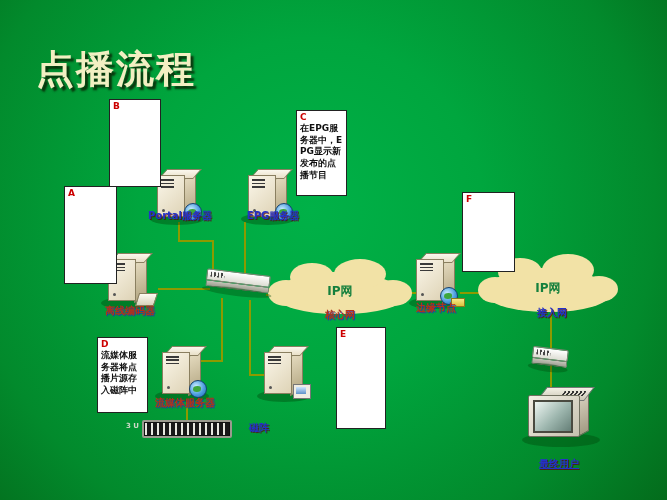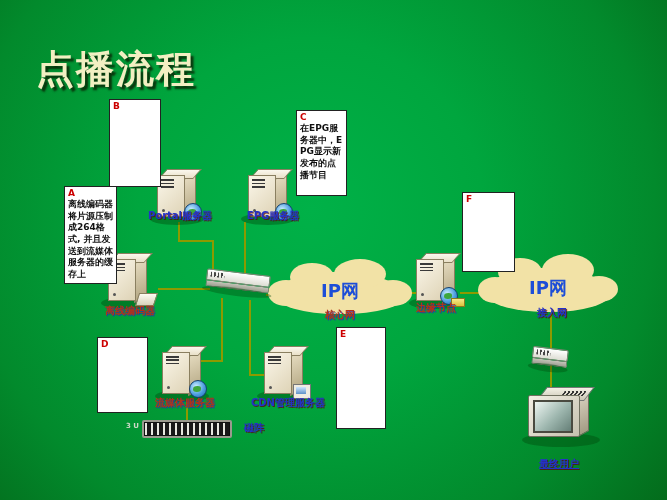"离线编码器将片源压制成264格式, 并且发送到流媒体服务器的缓存上" span { html: <span>离线编码器将片源压制成264格式, 并且发送到流媒体服务器的缓存上</span> -> none }
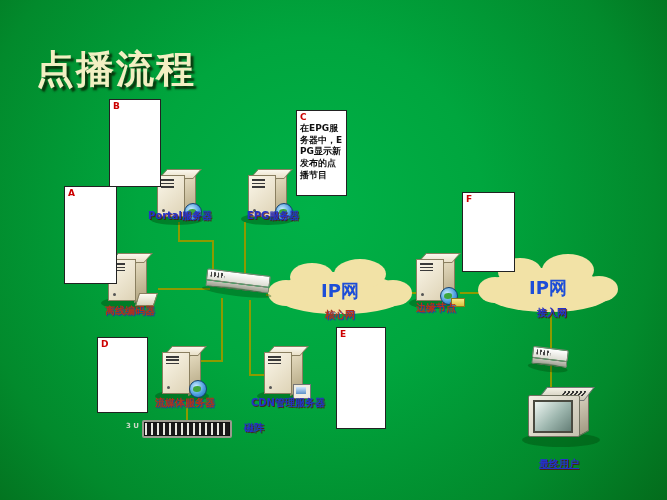"IP网" .cloud .cl-text { color: #1d4ed8 -> #15803d; font-size: 18px -> 12px }
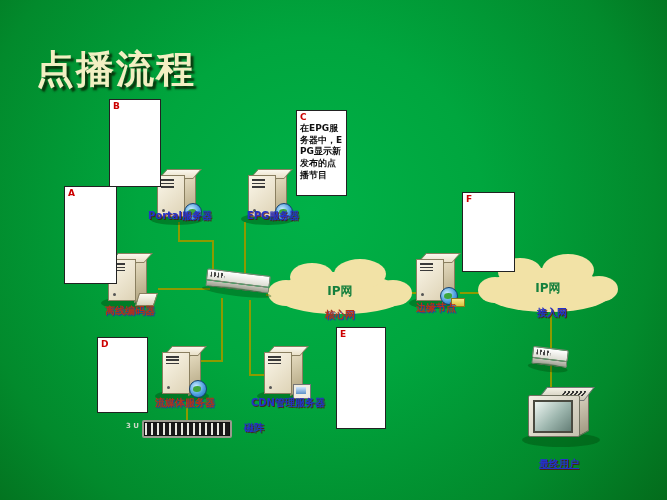"流媒体服务器将点播片源存入磁阵中" span { html: none -> <span>流媒体服务器将点播片源存入磁阵中</span> }
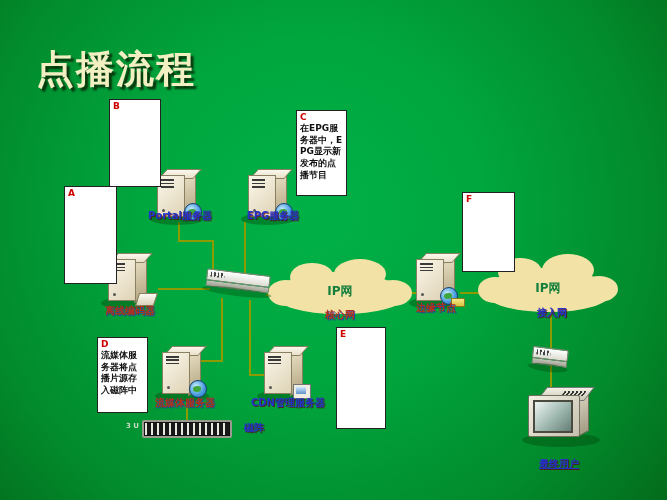"CDN管理服务器" div.lbl { html: <div>CDN管理服务器</div> -> none }
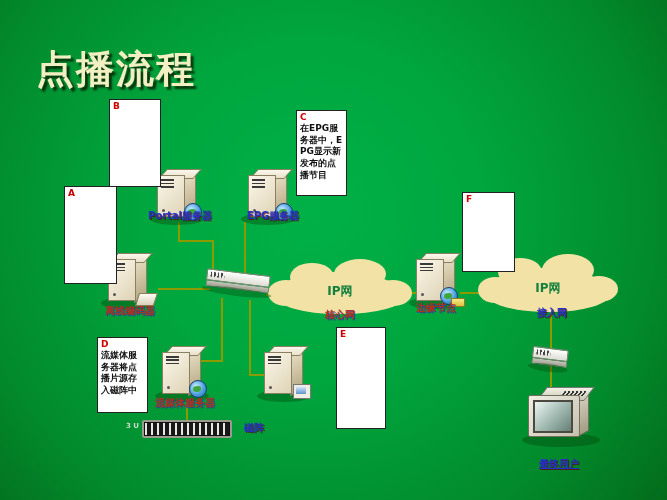"磁阵" div.lbl { left: 234px -> 249px; text-align: right -> left }
